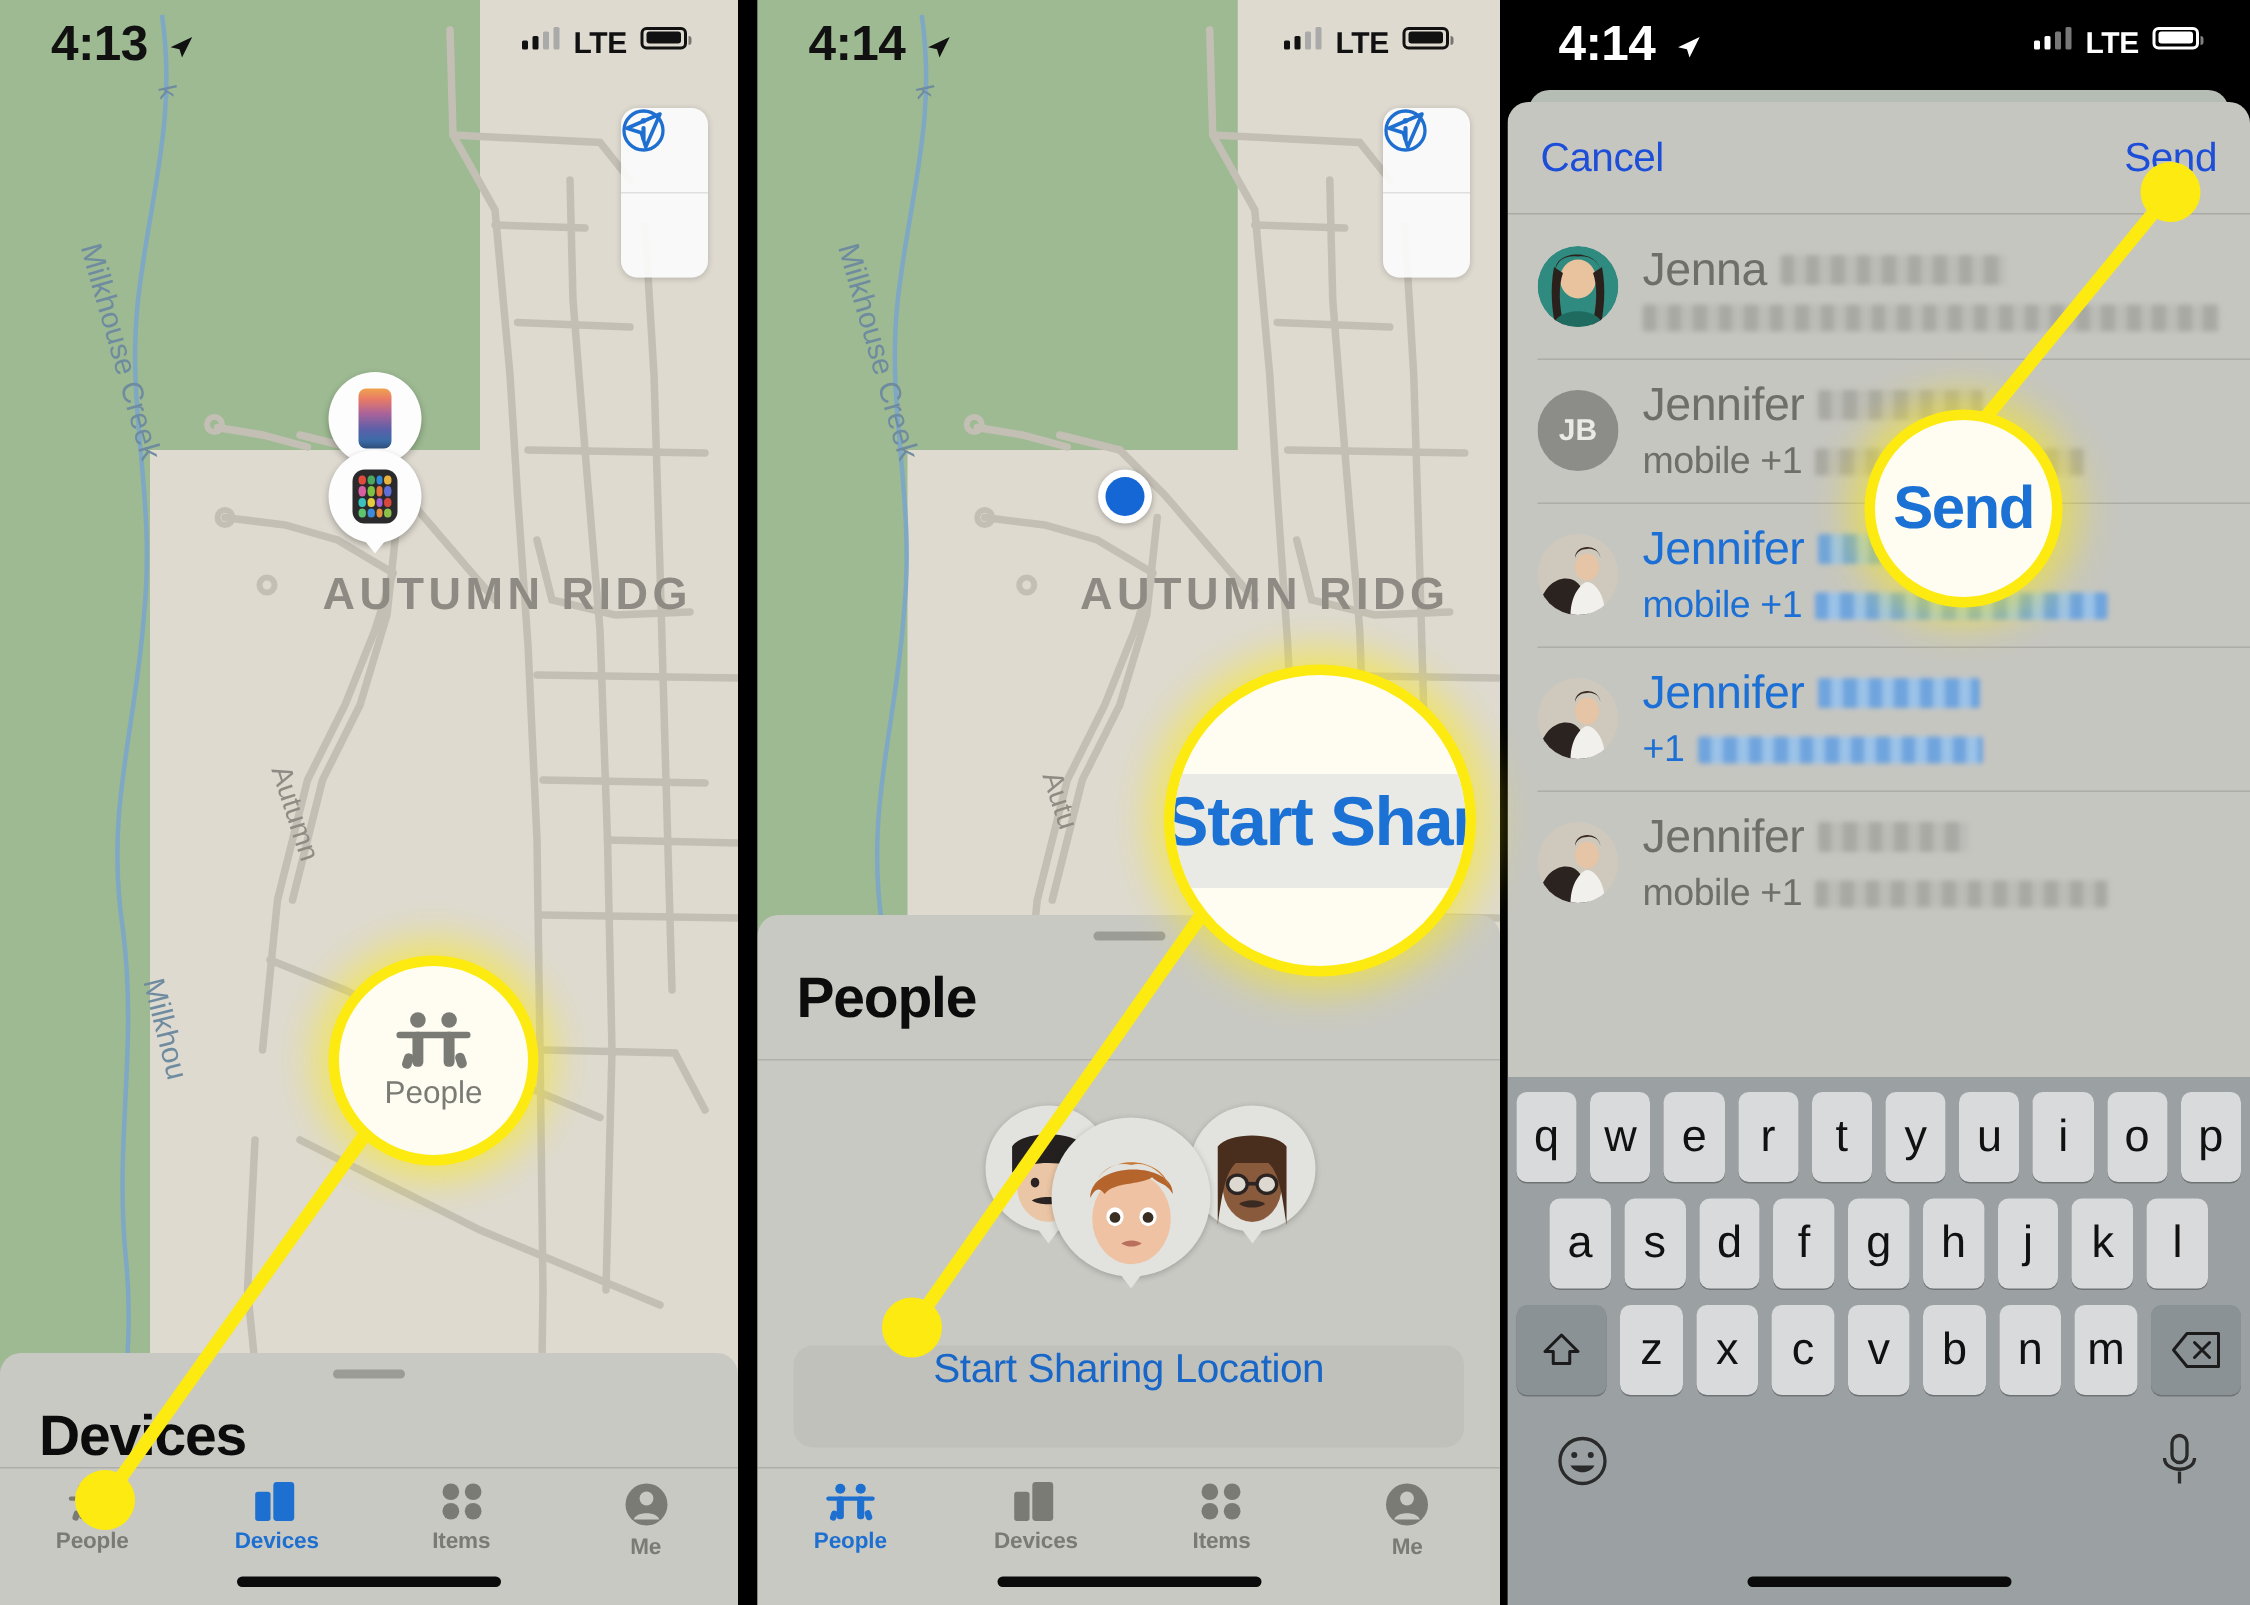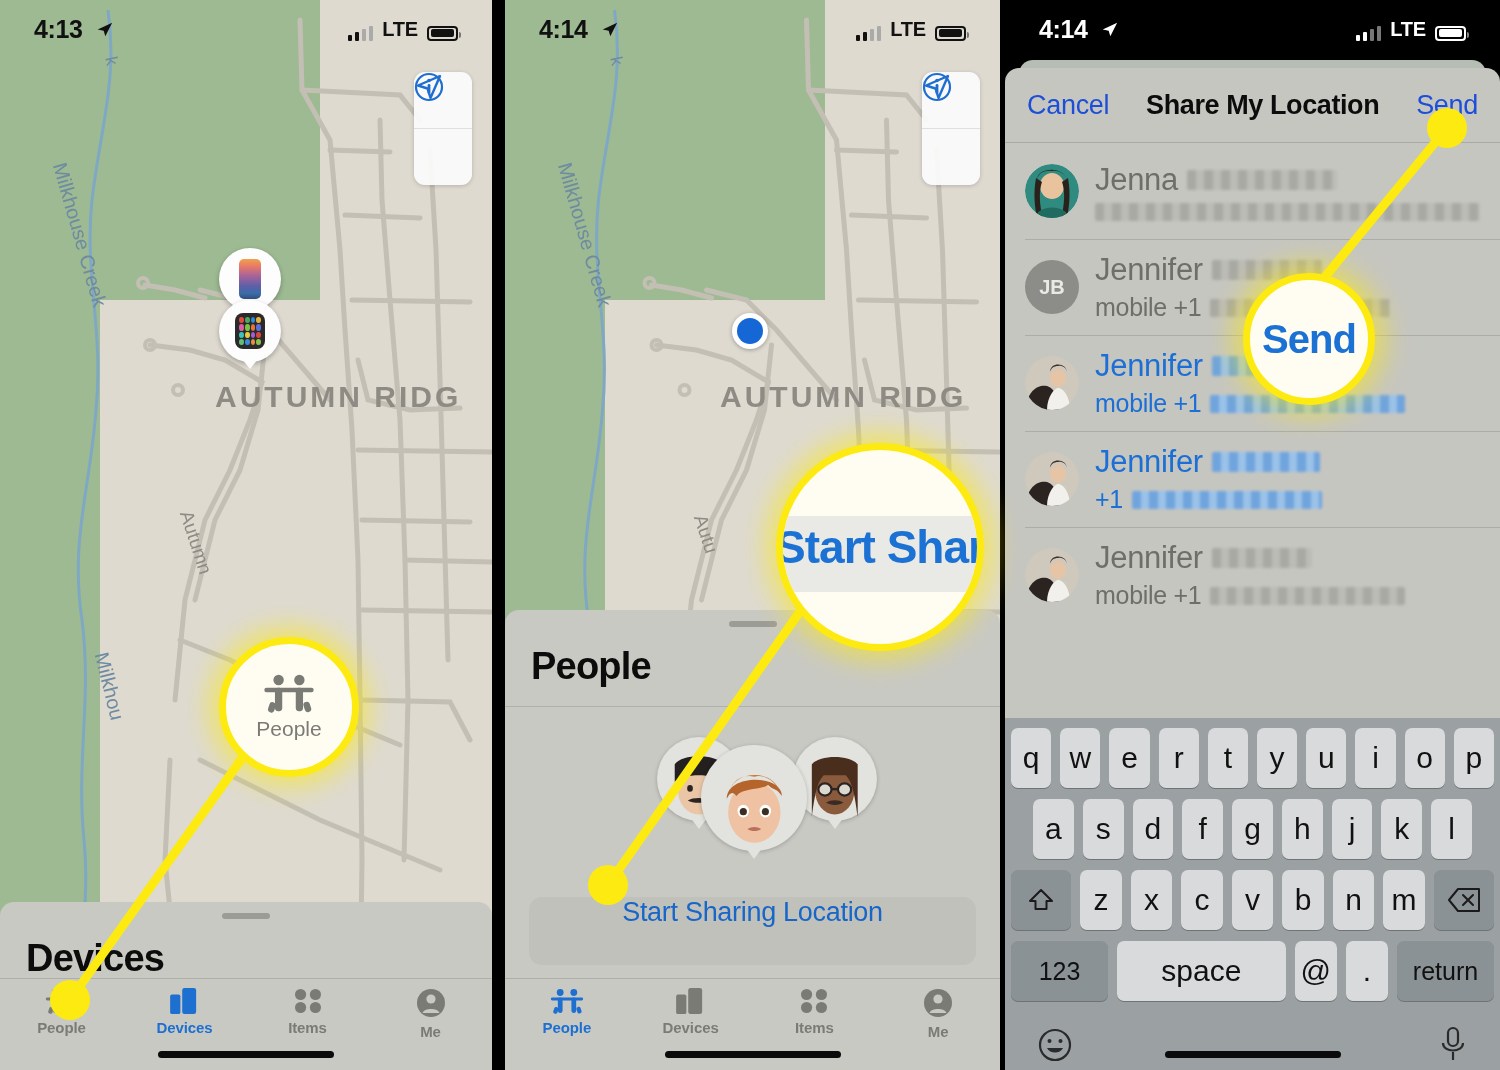"4:13" .sb-time { font-size: 25px -> 33px }
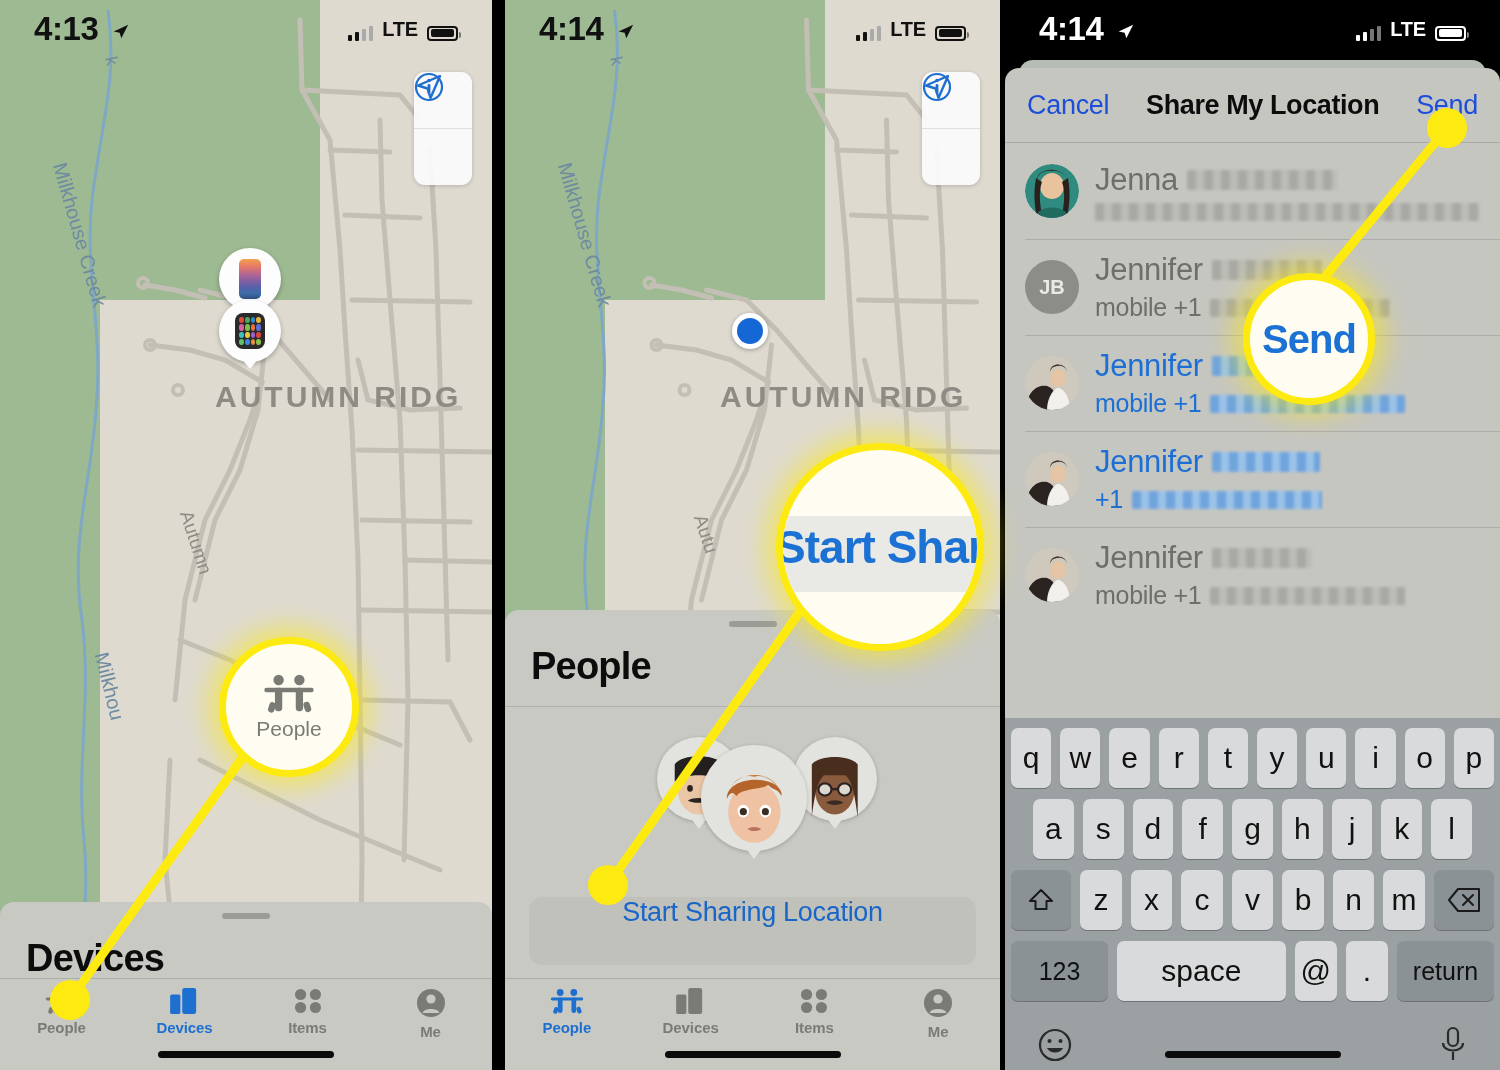"LTE" .sb-right { align-items: flex-end -> flex-start }
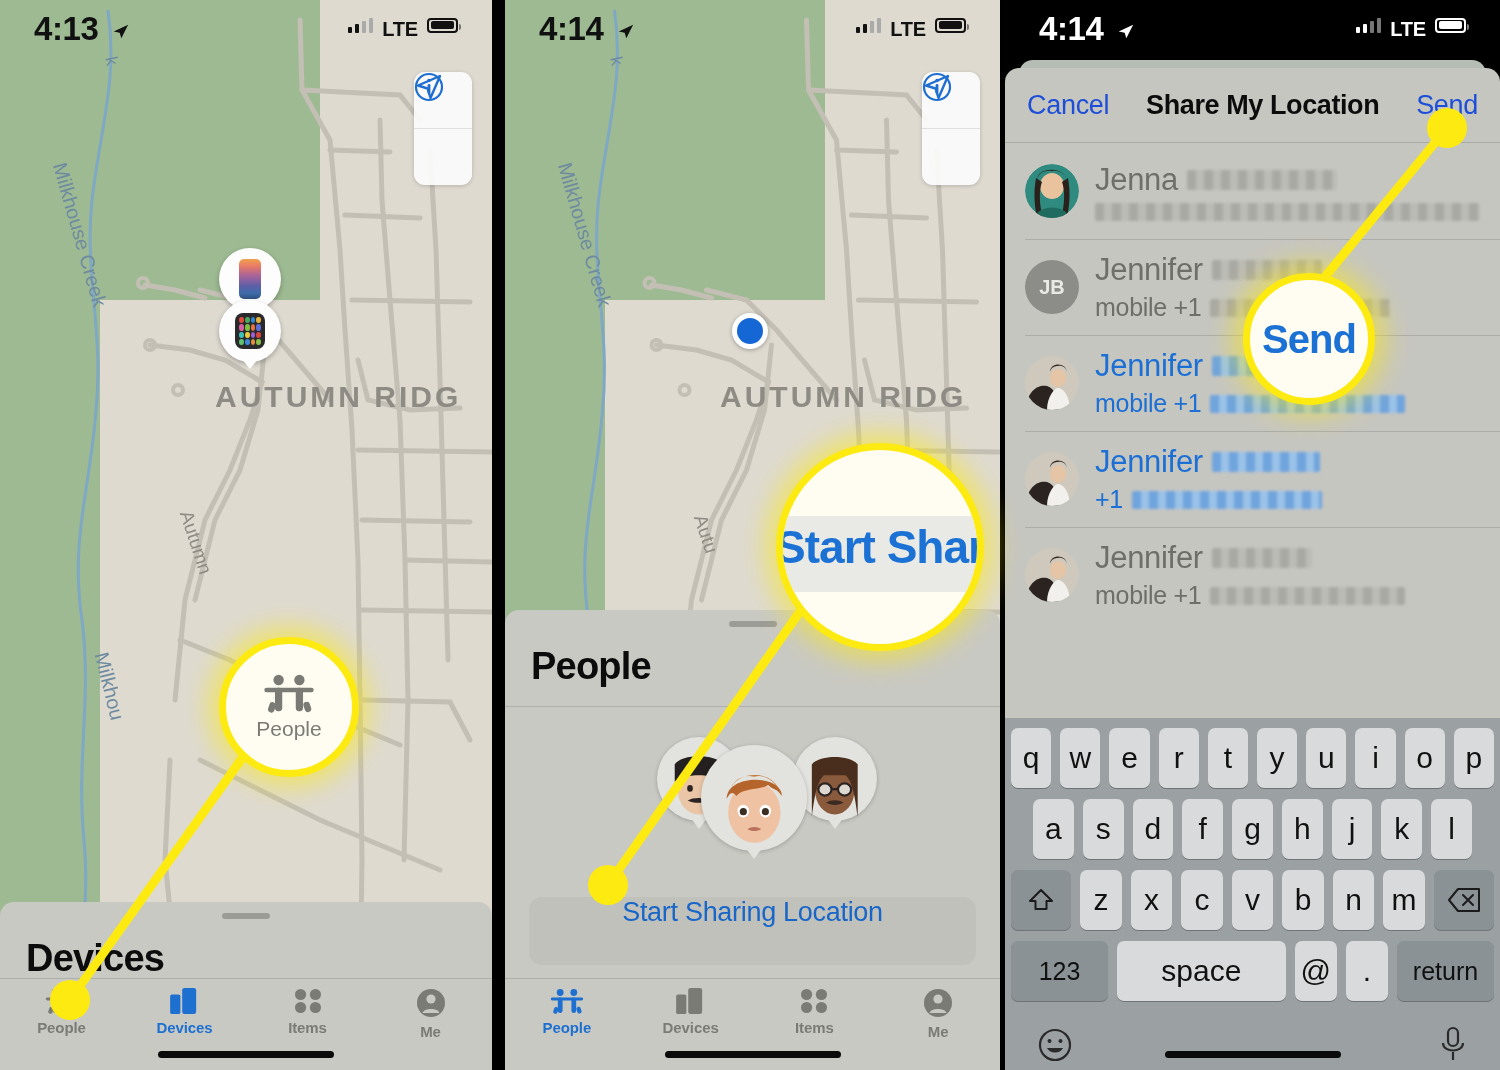"Share My Location" div.mn-title { html: <div>Share My Location</div> -> none }
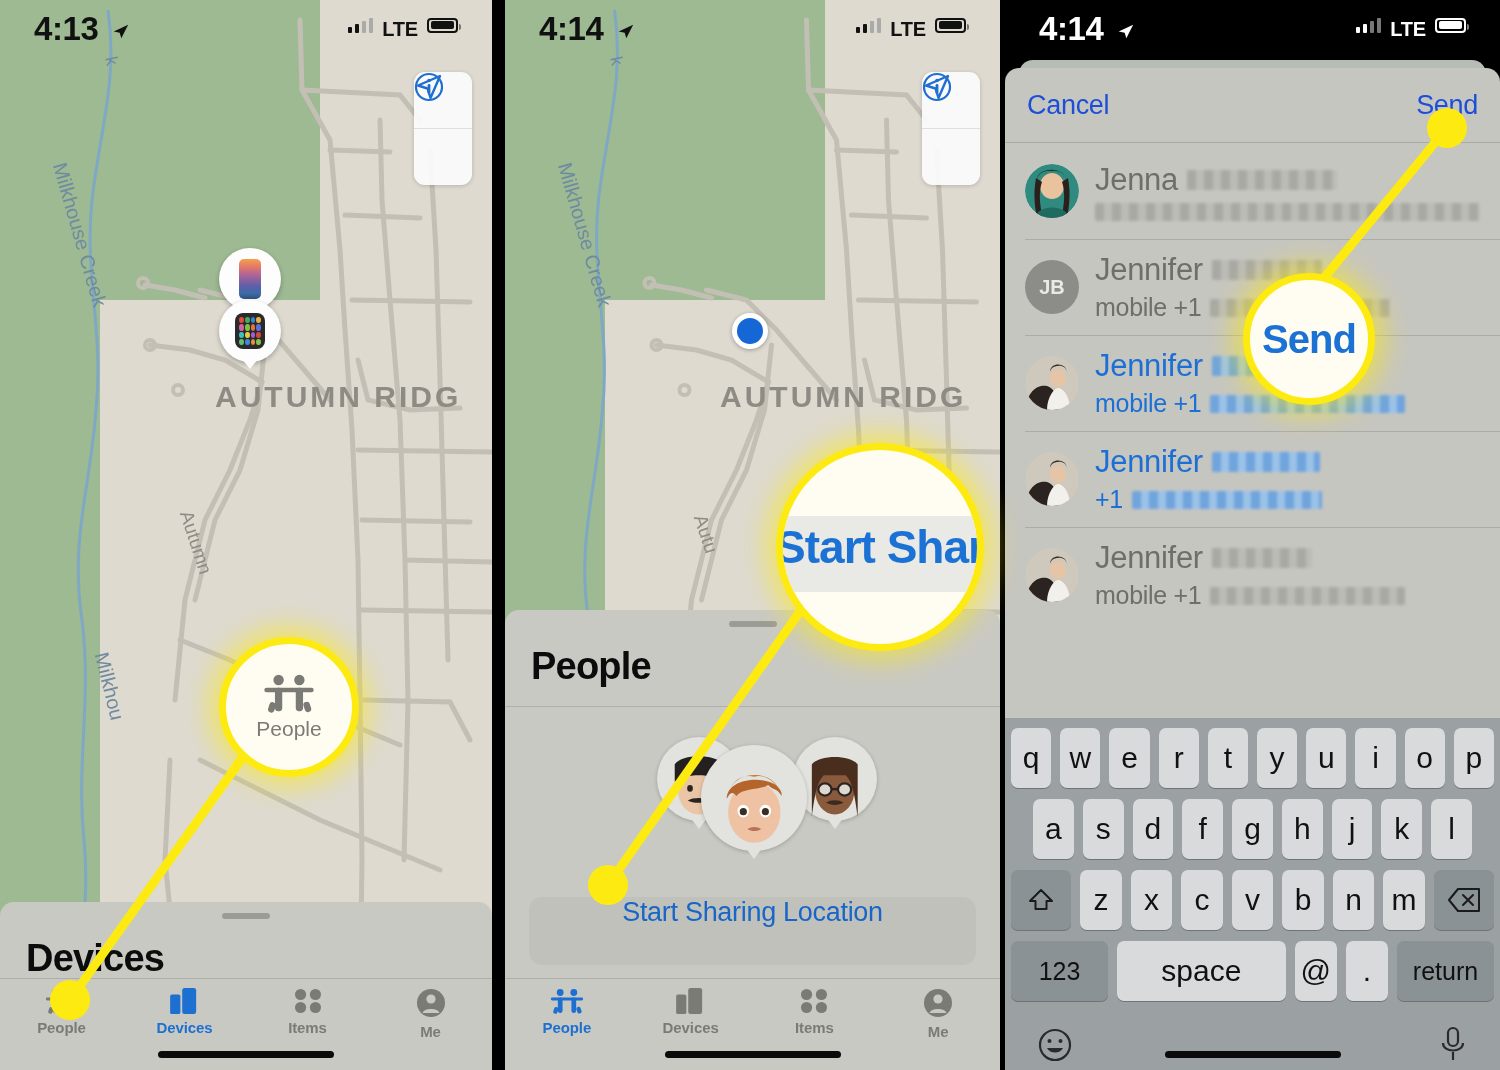"123" div.krow { html: <div> <div>123</div> <div>space</div> <div>@</div> <div>.</div> <div>return</div> </div> -> none }
